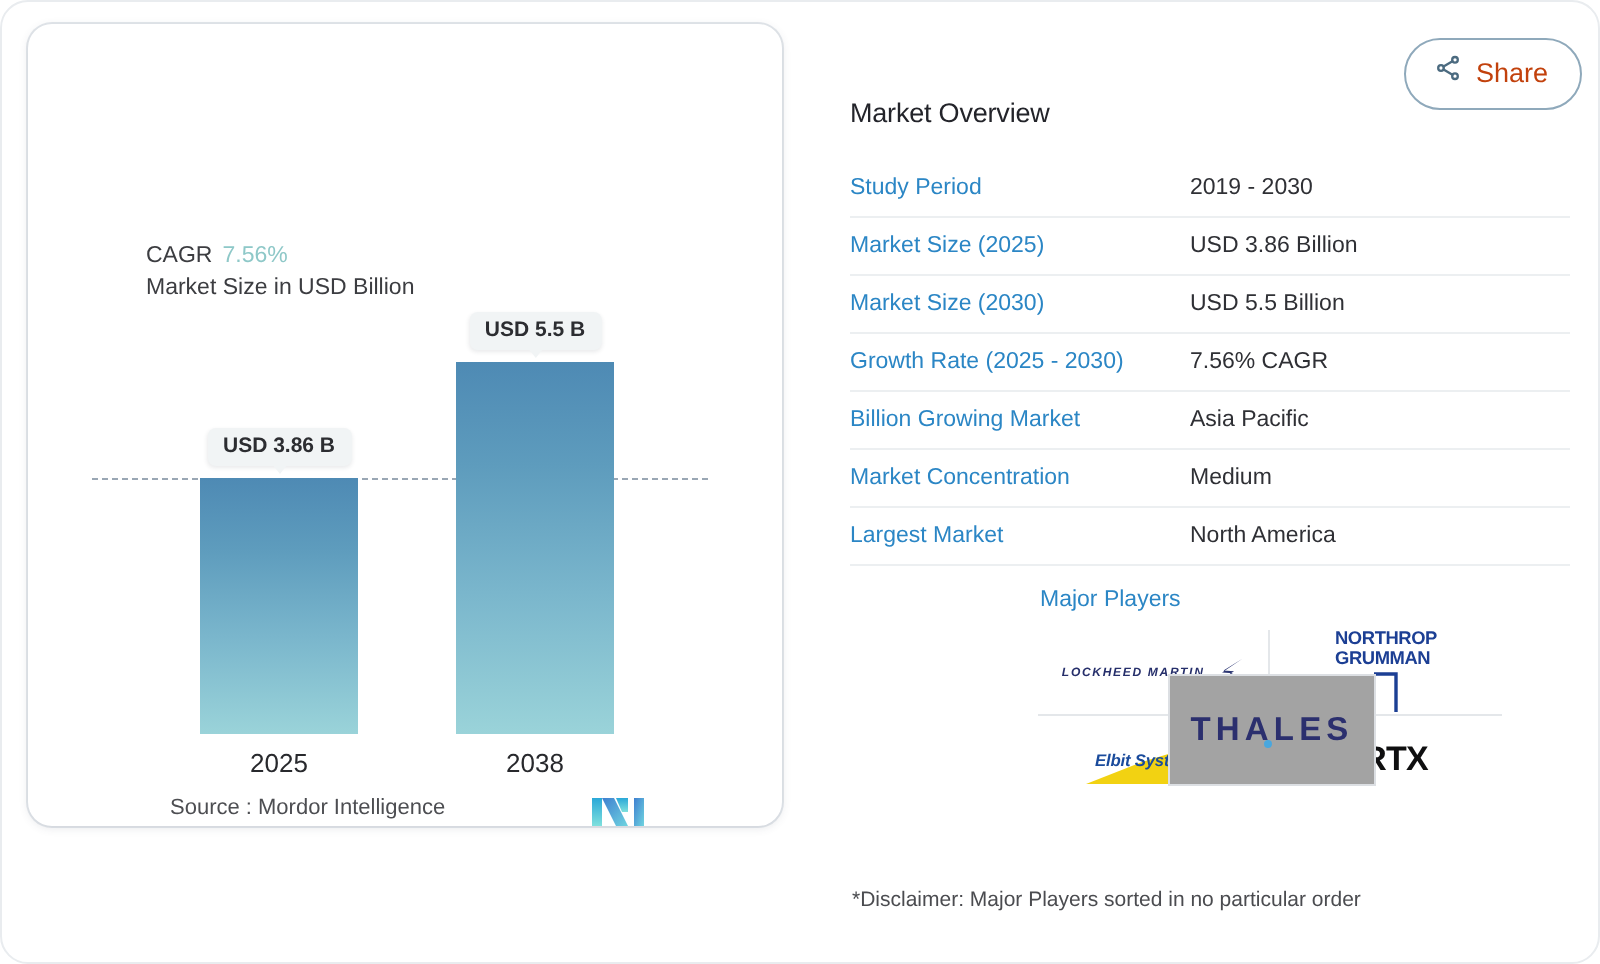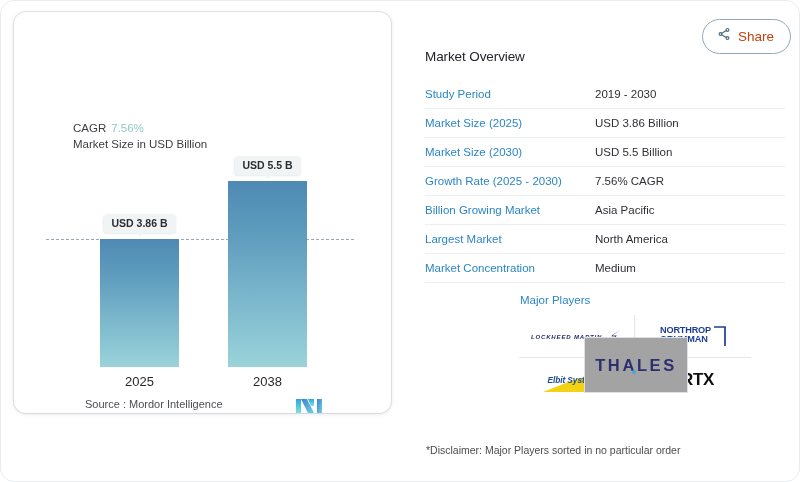"Largest Market" div.ov-row { order: before "Market Concentration" -> after "Market Concentration" }
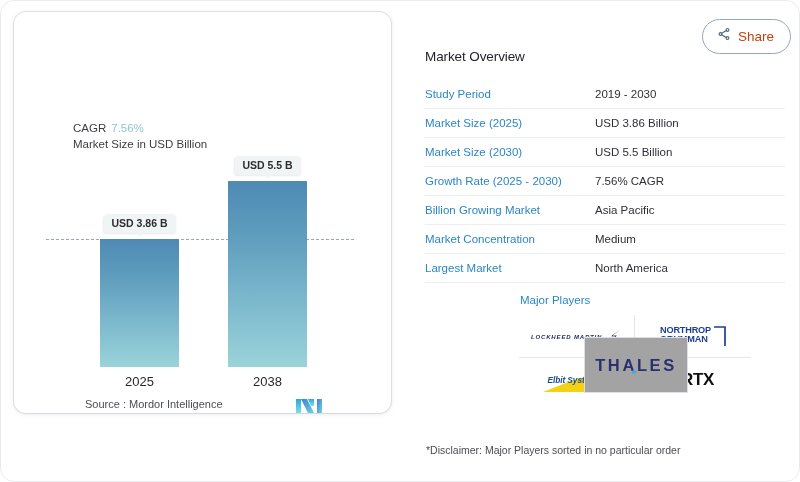"NORTHROP" #ng-wrap { align-items: none -> center; flex-direction: none -> column }
